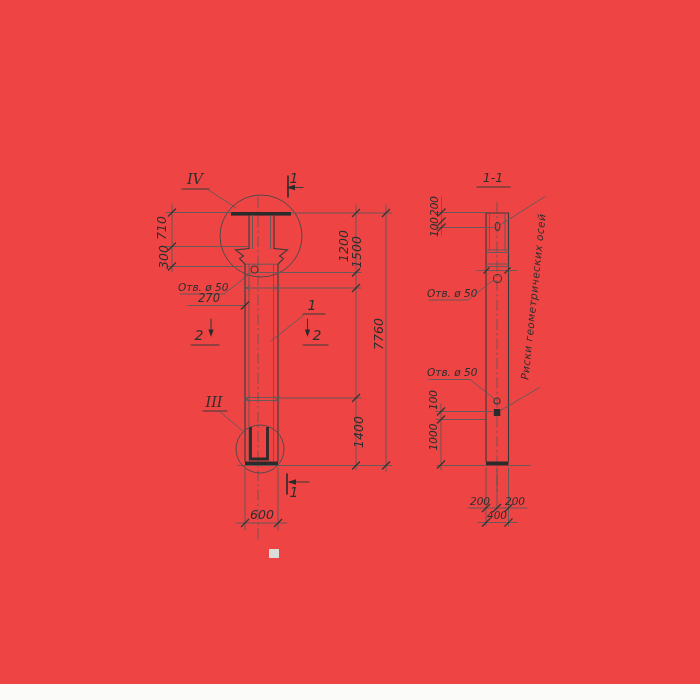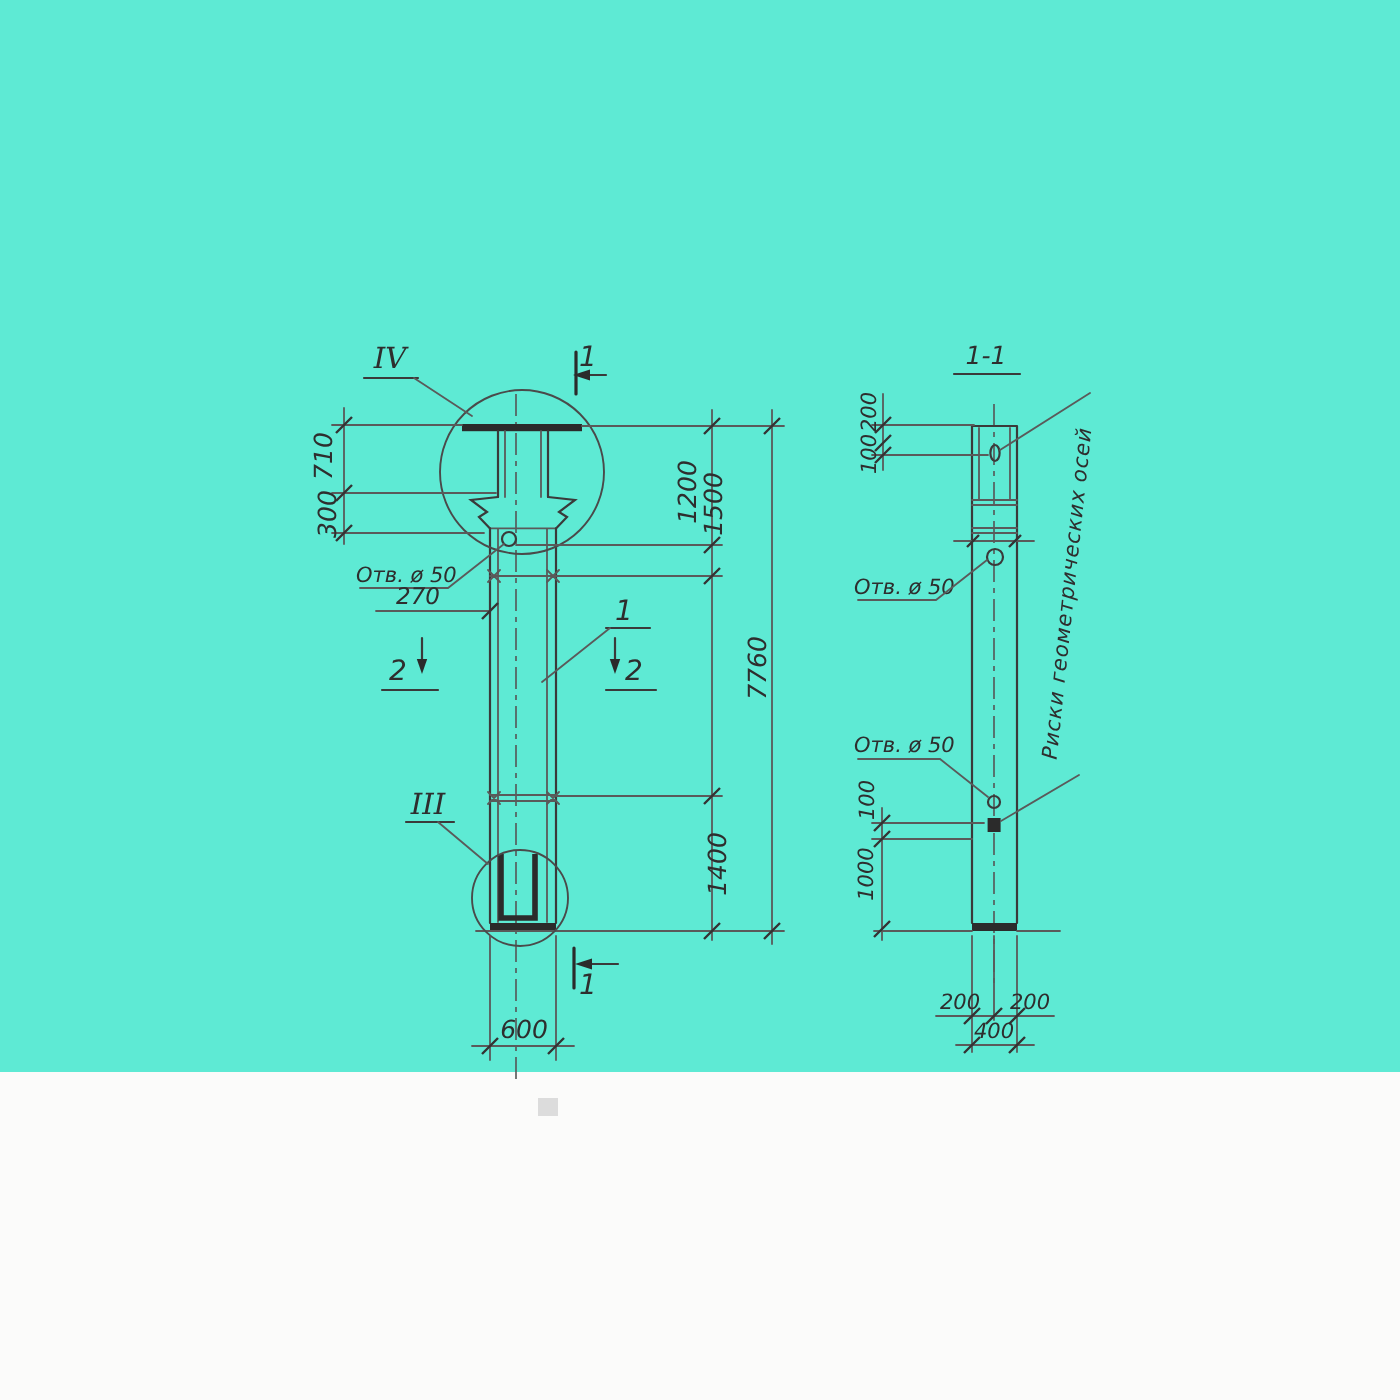"IV" #stage { background: #5eead4 -> #ef4444; height: 536px -> 684px }
